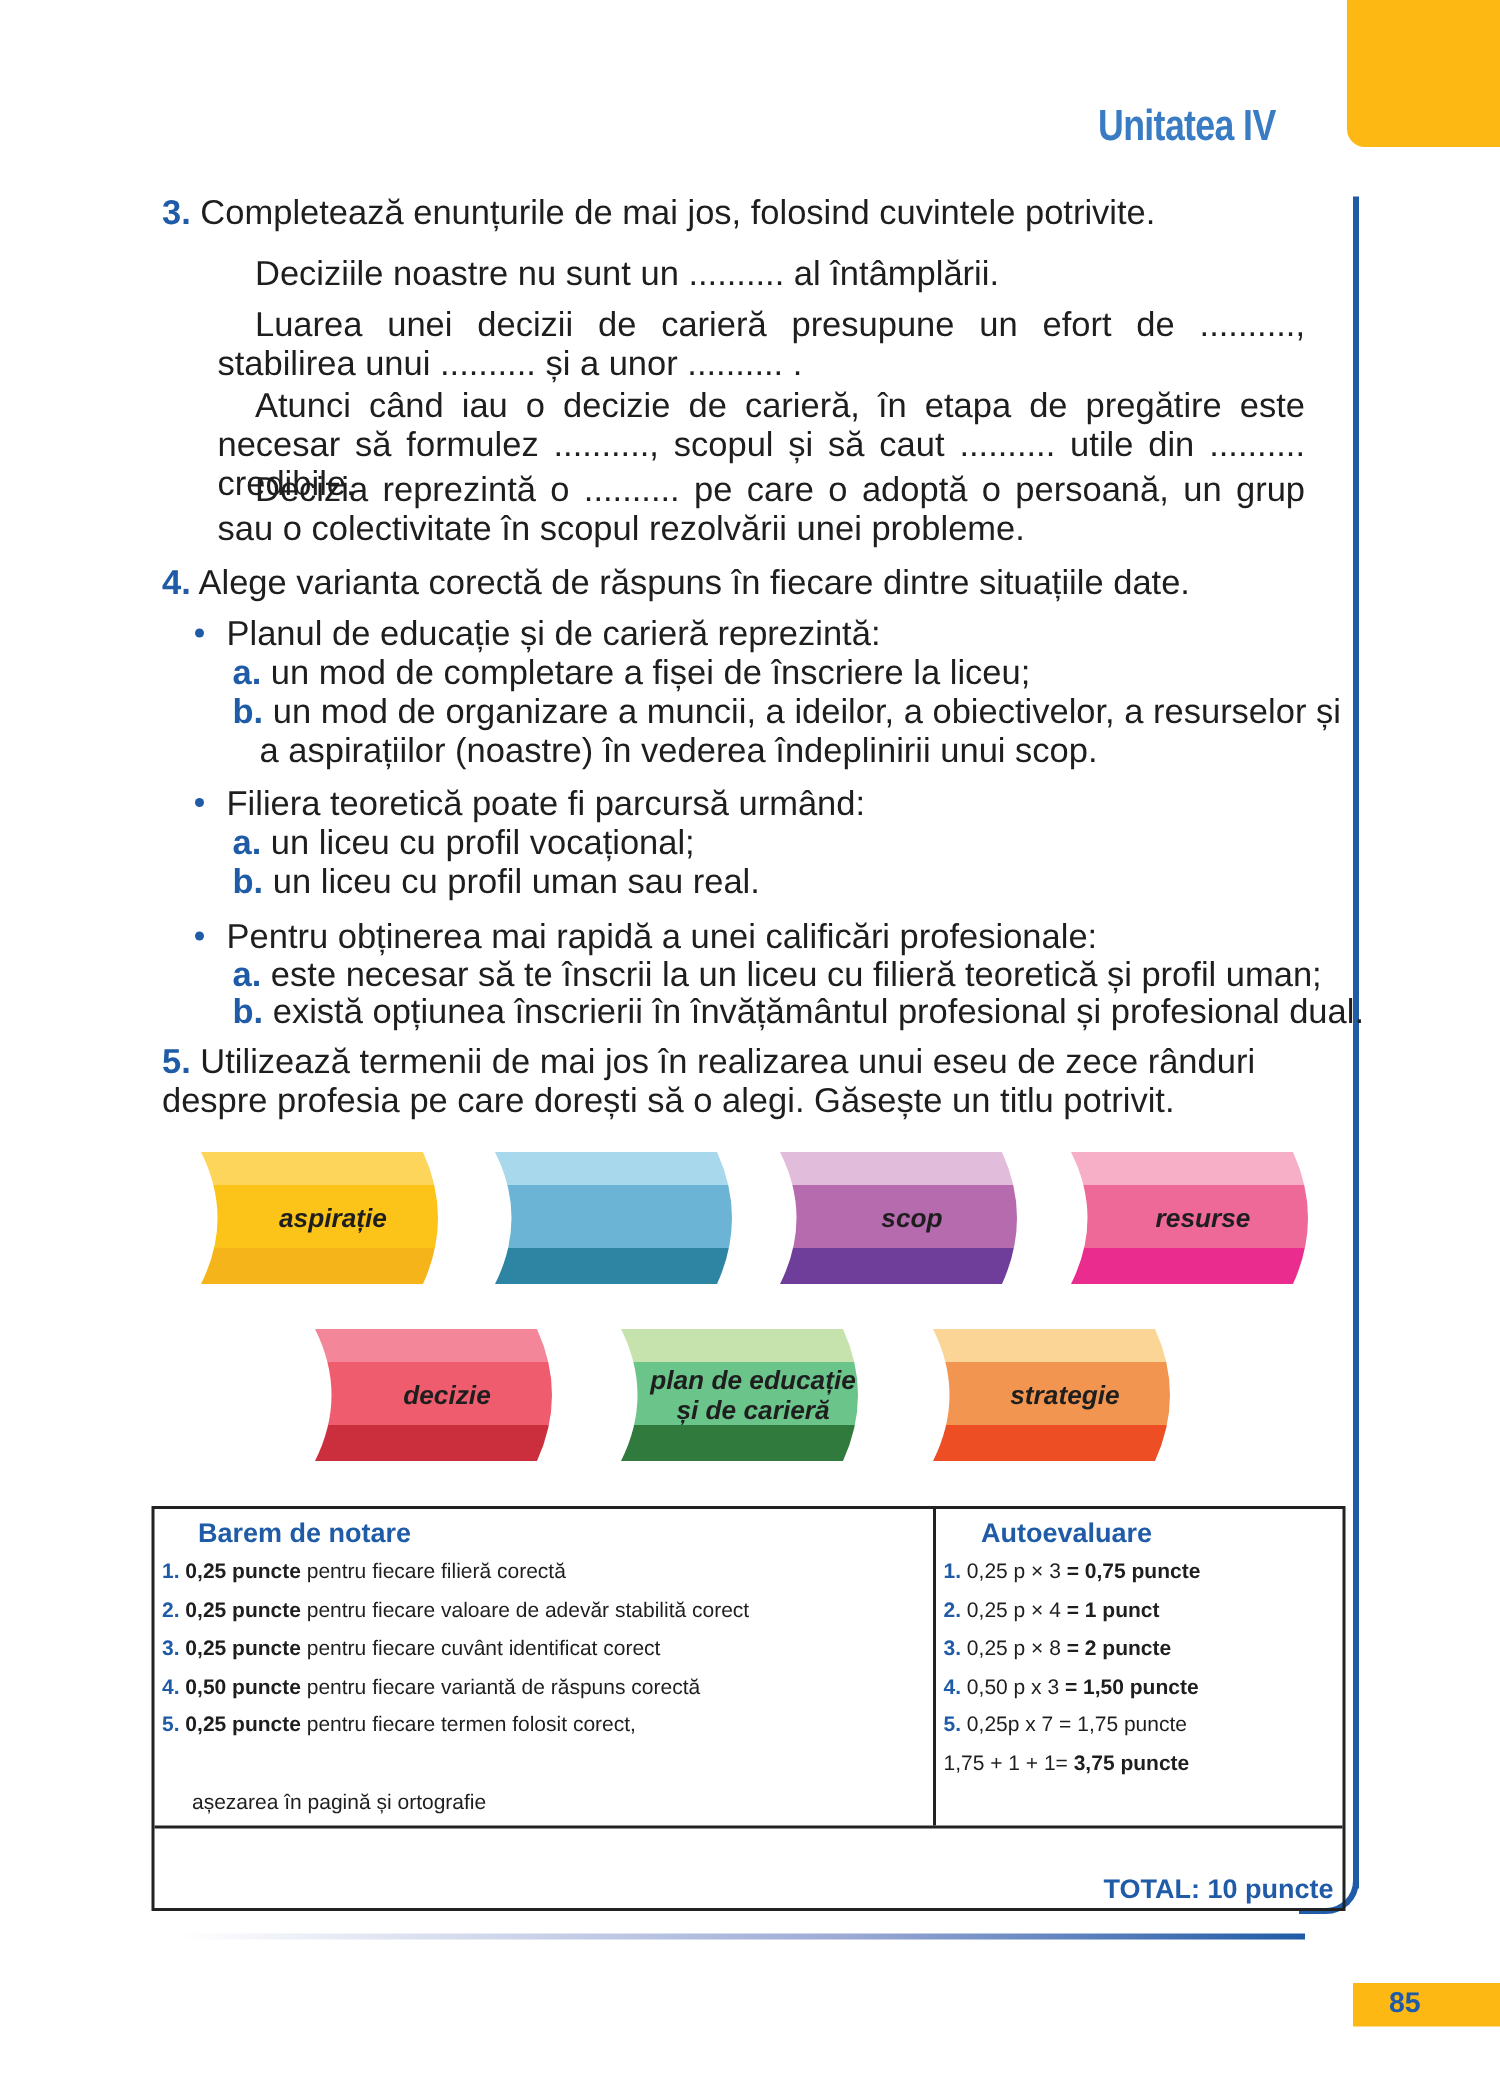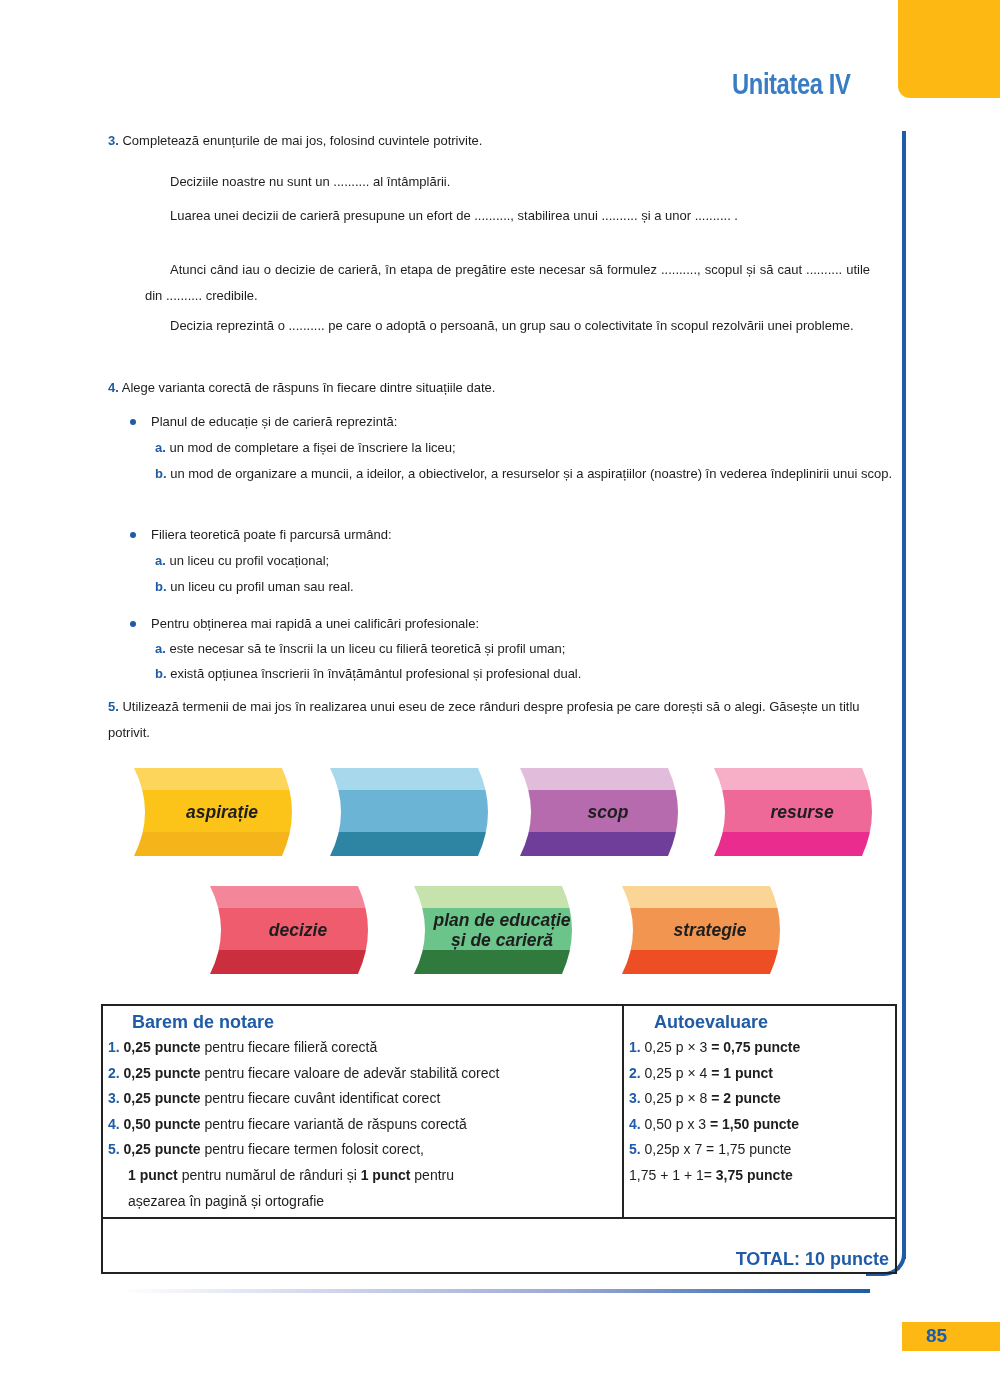"3. Completează enunțurile de mai" .txt { font-size: 13px -> 23px }
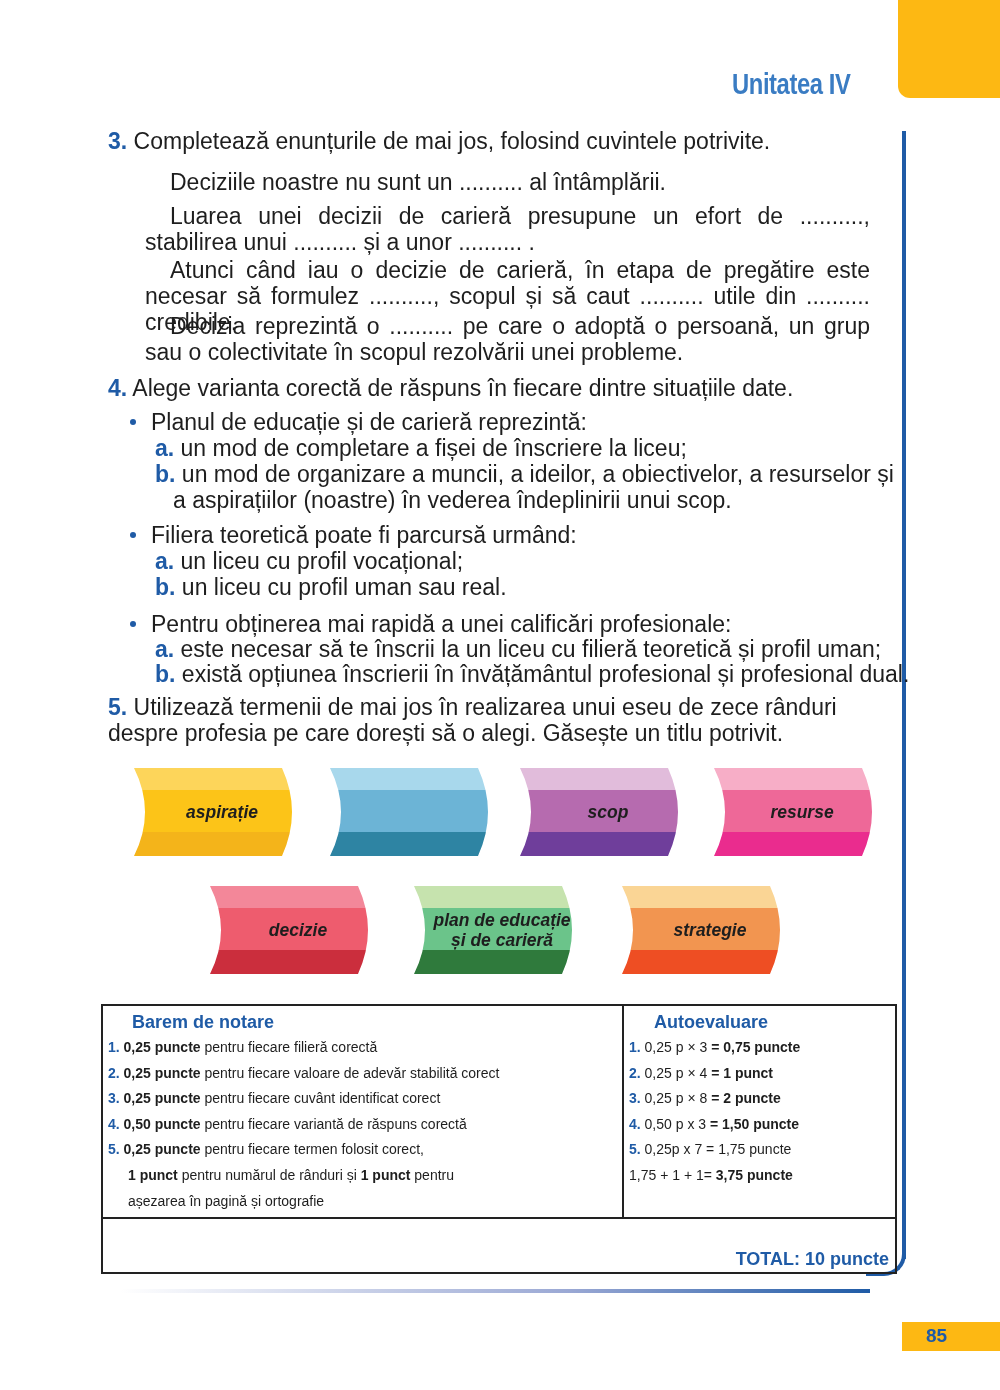"1 punct pentru numărul de" div.tline { html: <div><span>1 punct</span><span> pentru numărul de rânduri și </span><span>1 punct</span><span> pentru</span></div> -> none }
